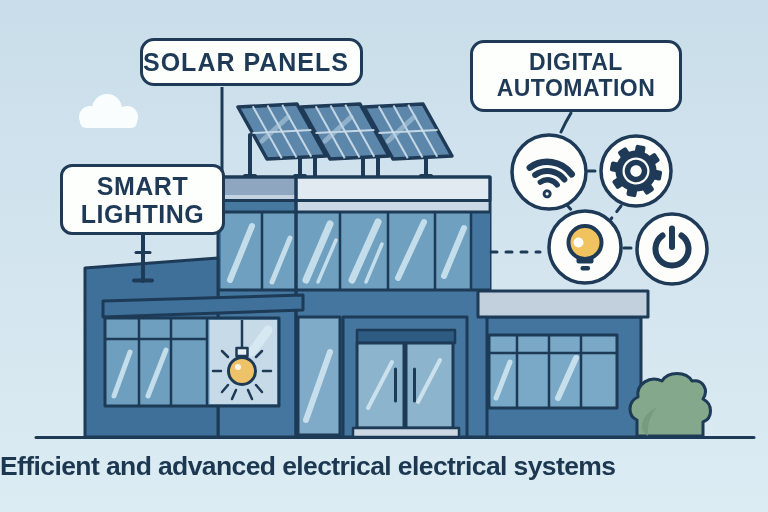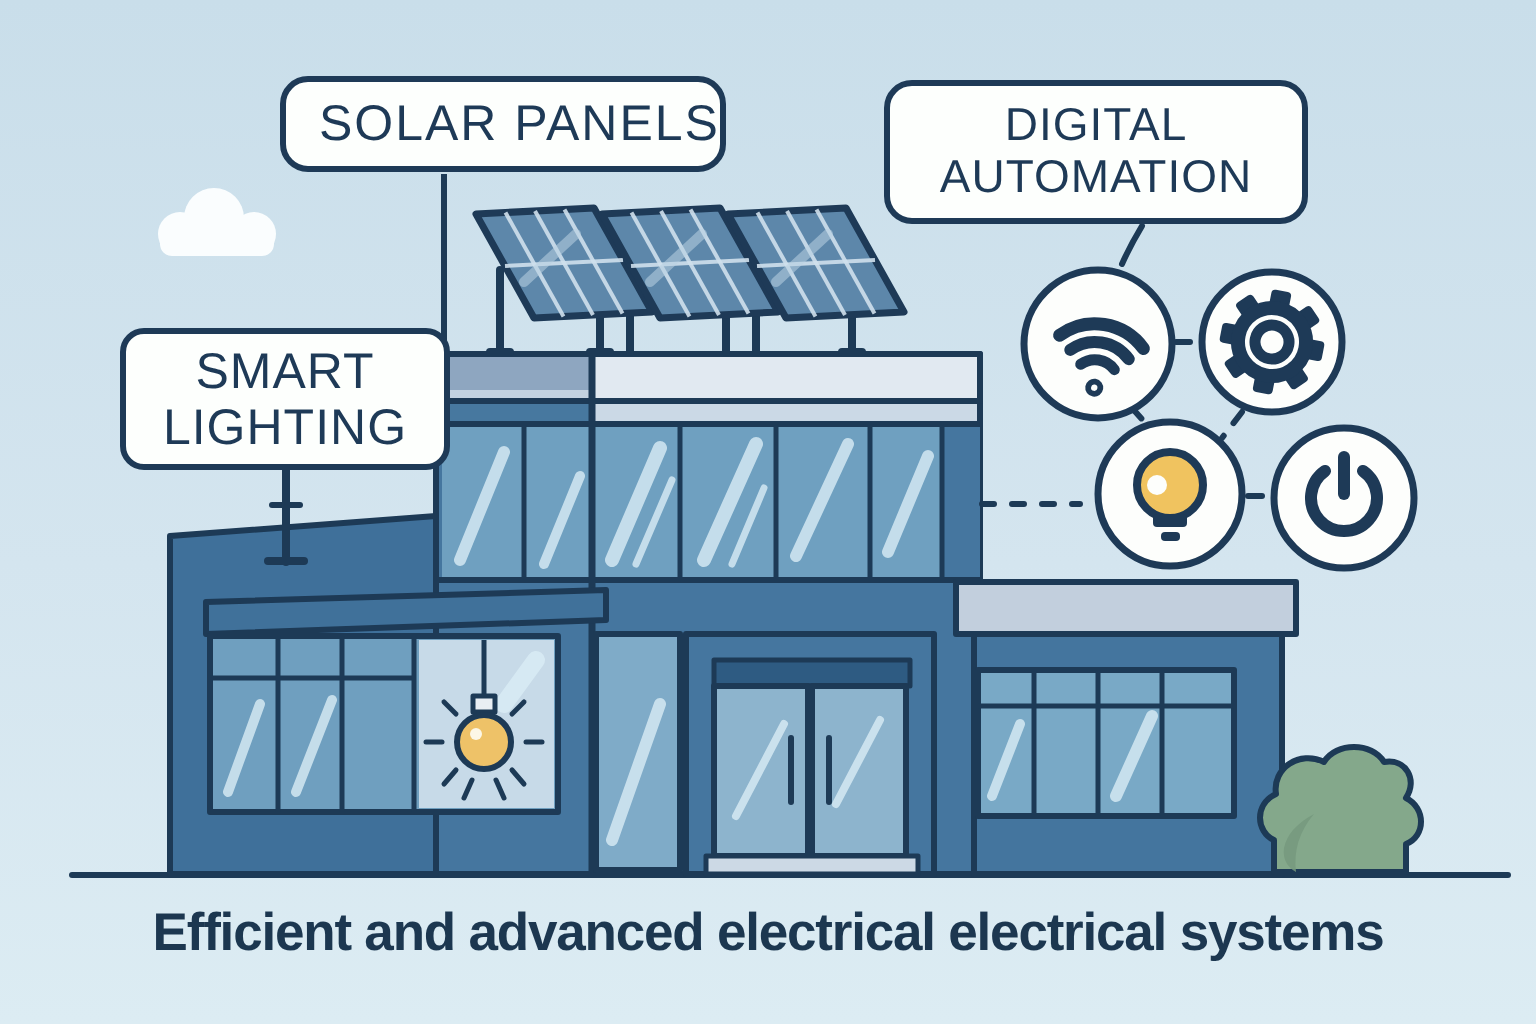"SOLAR PANELS" .label-box { font-weight: 400 -> 700; justify-content: flex-end -> flex-start }
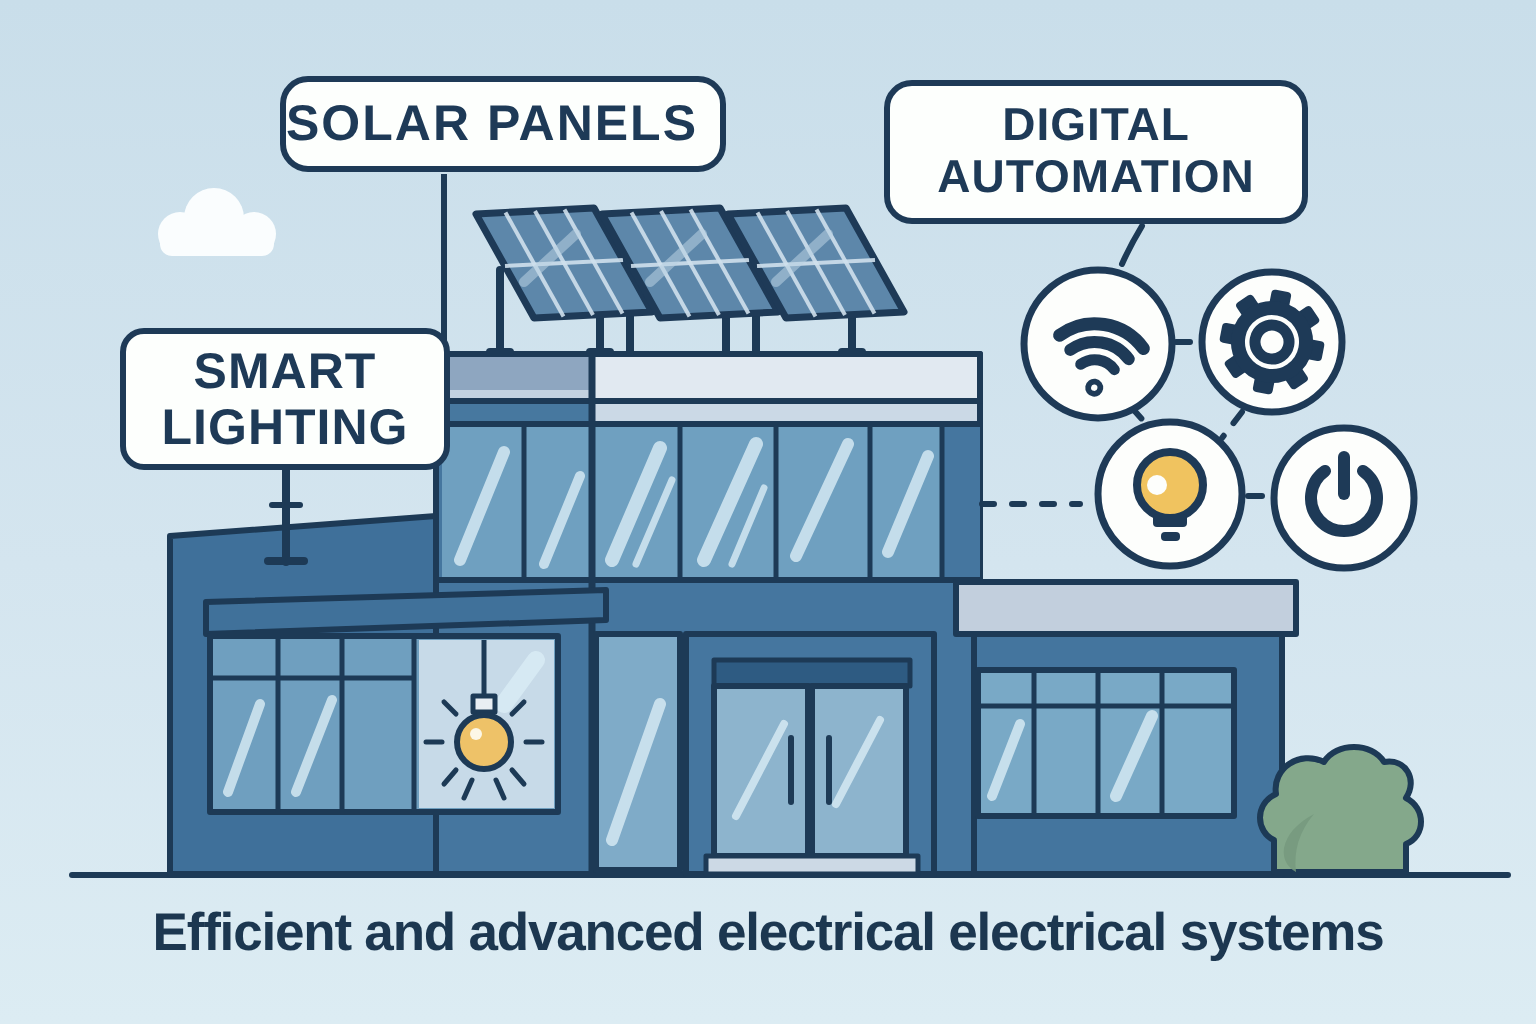"DIGITAL AUTOMATION" #label-digital { left: 442px -> 470px }
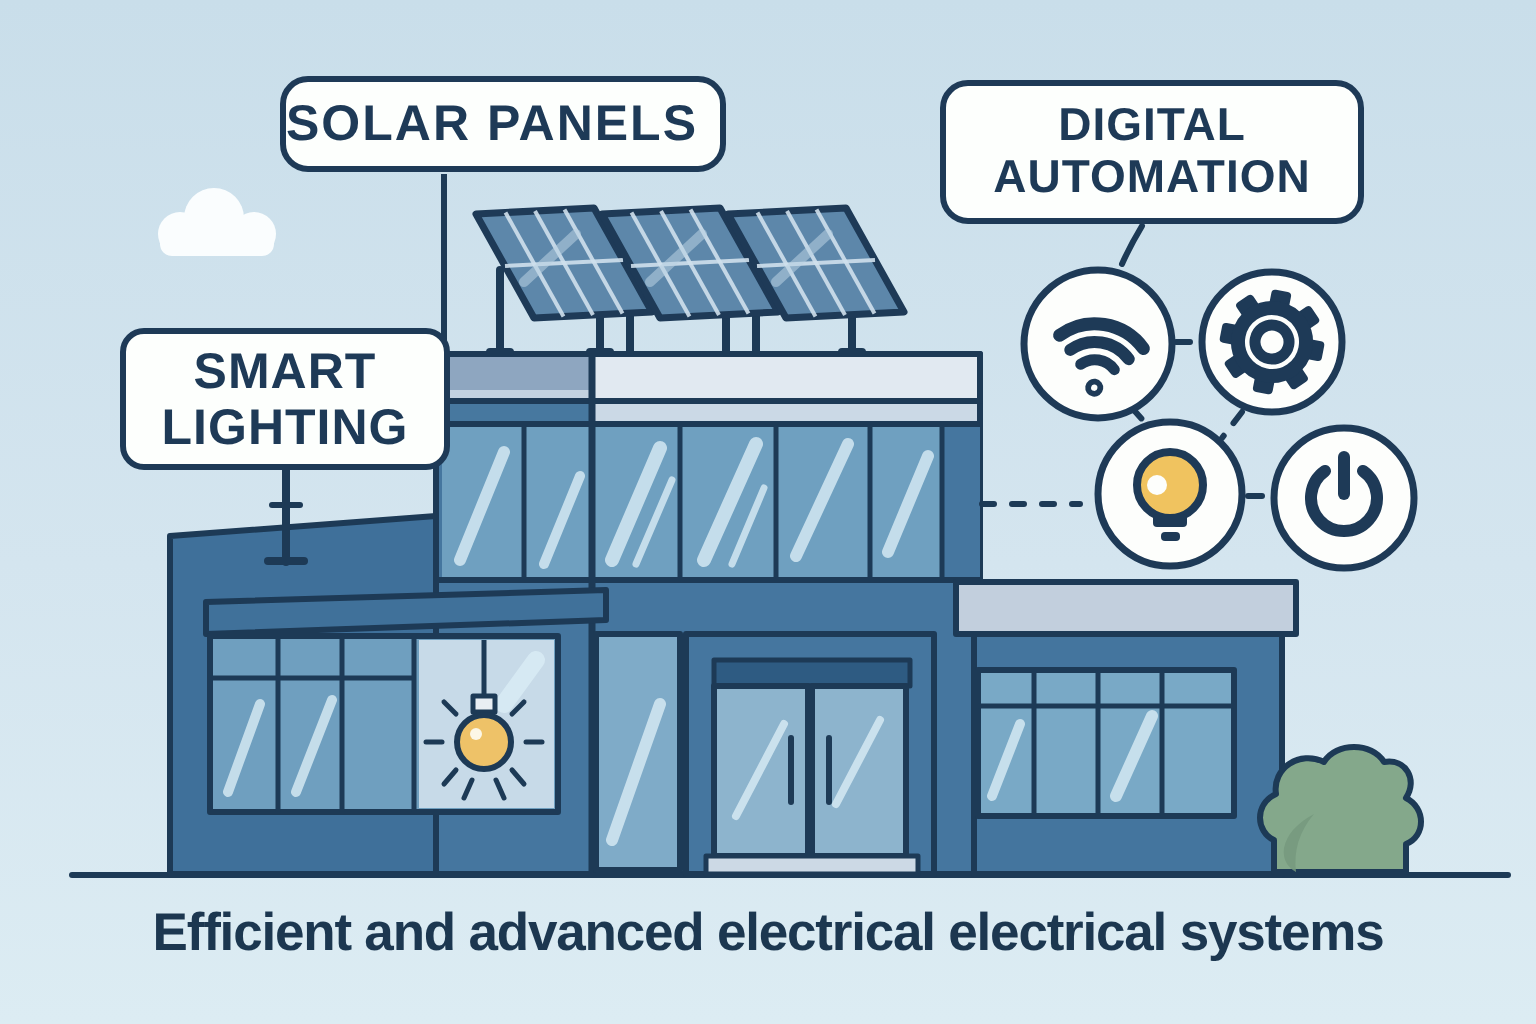"Efficient and advanced electrical" .caption { text-align: center -> left }
